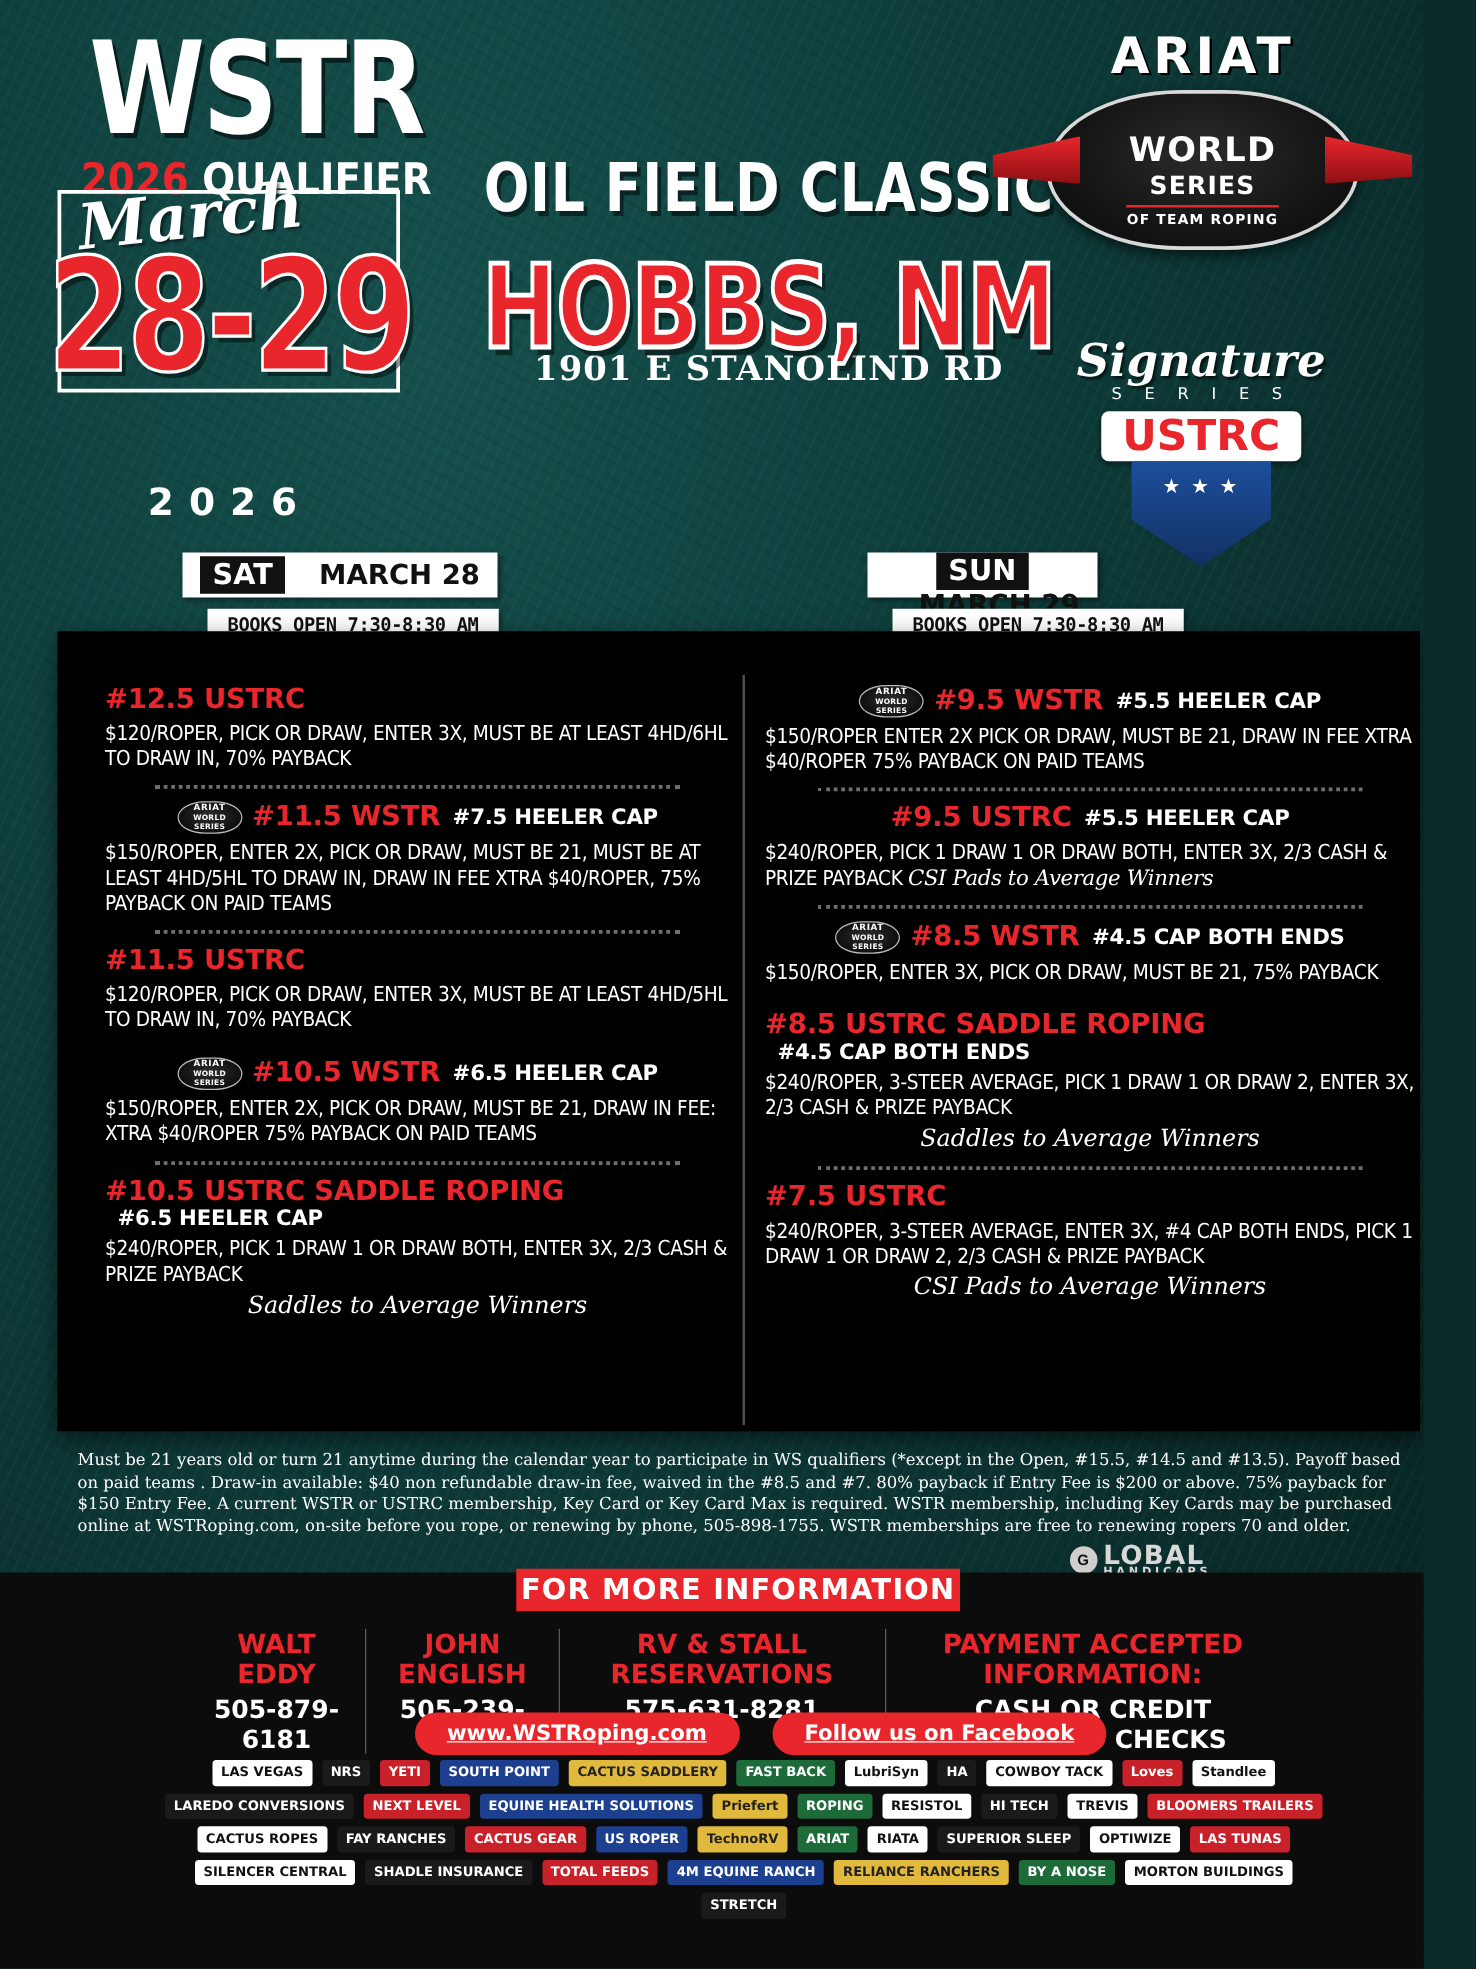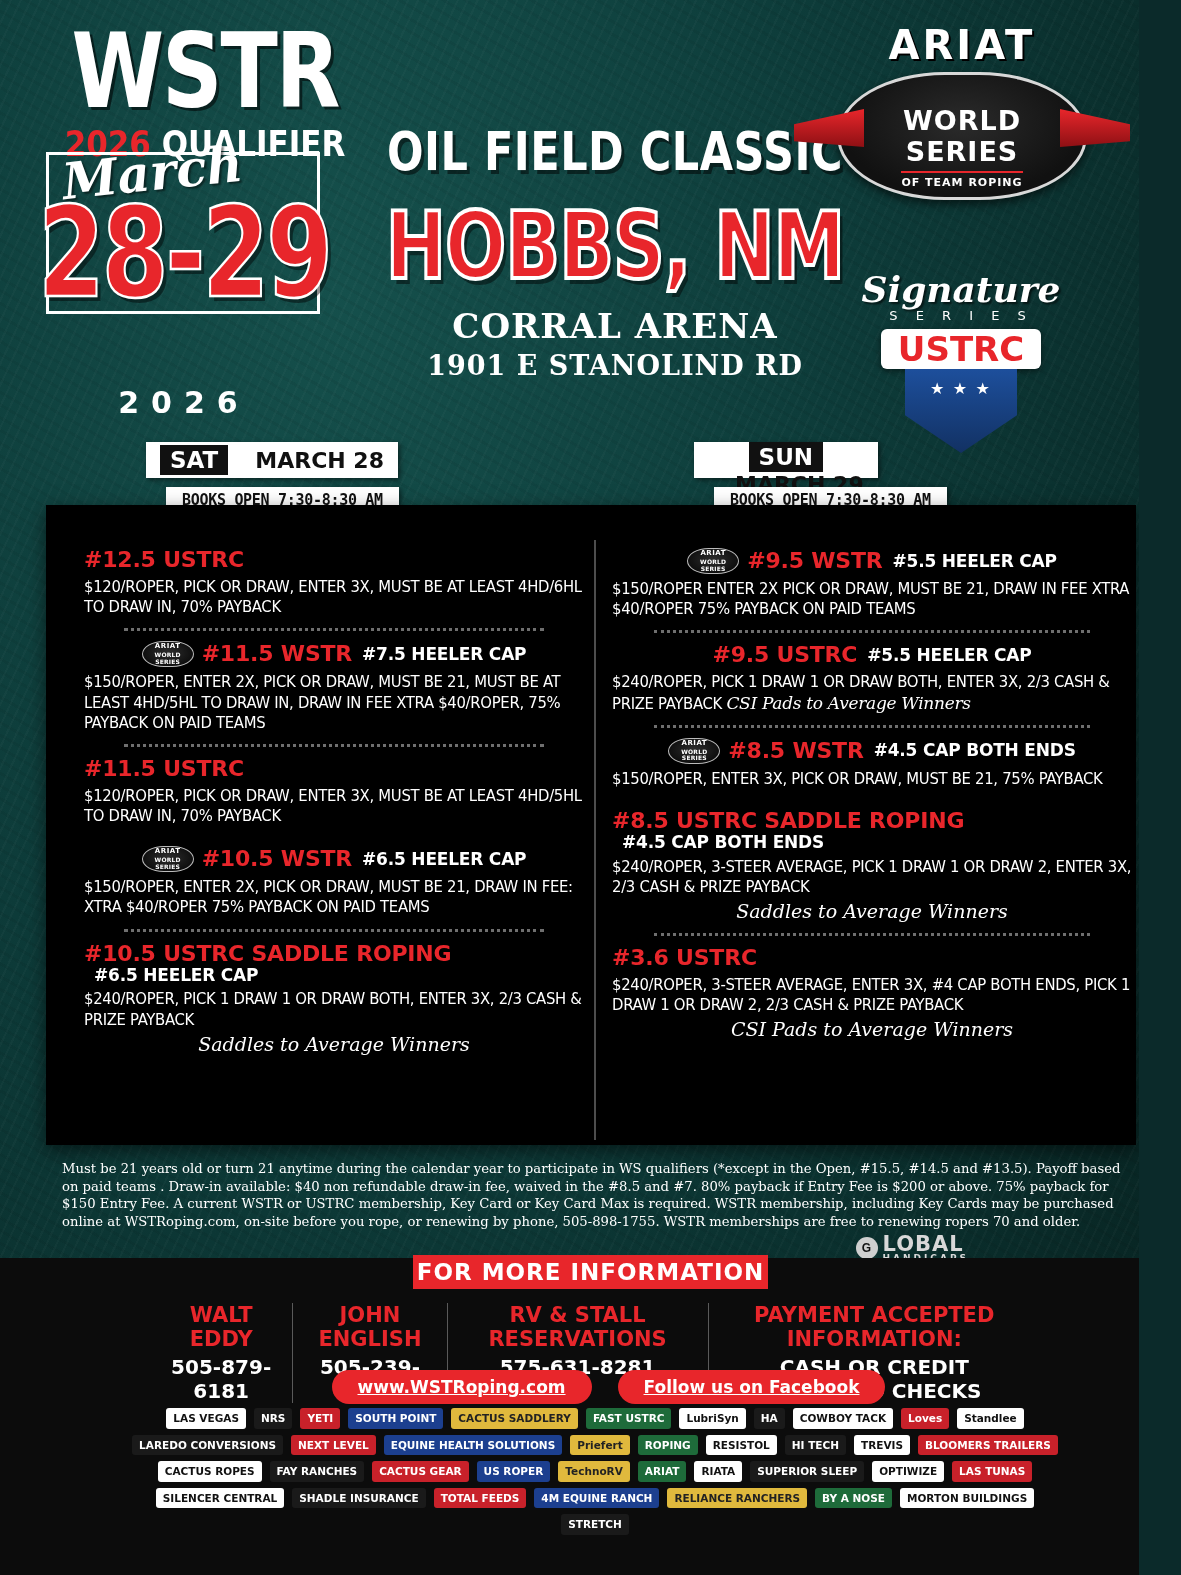"SERIES" .ws-text .l2 { font-size: 27px -> 20px }
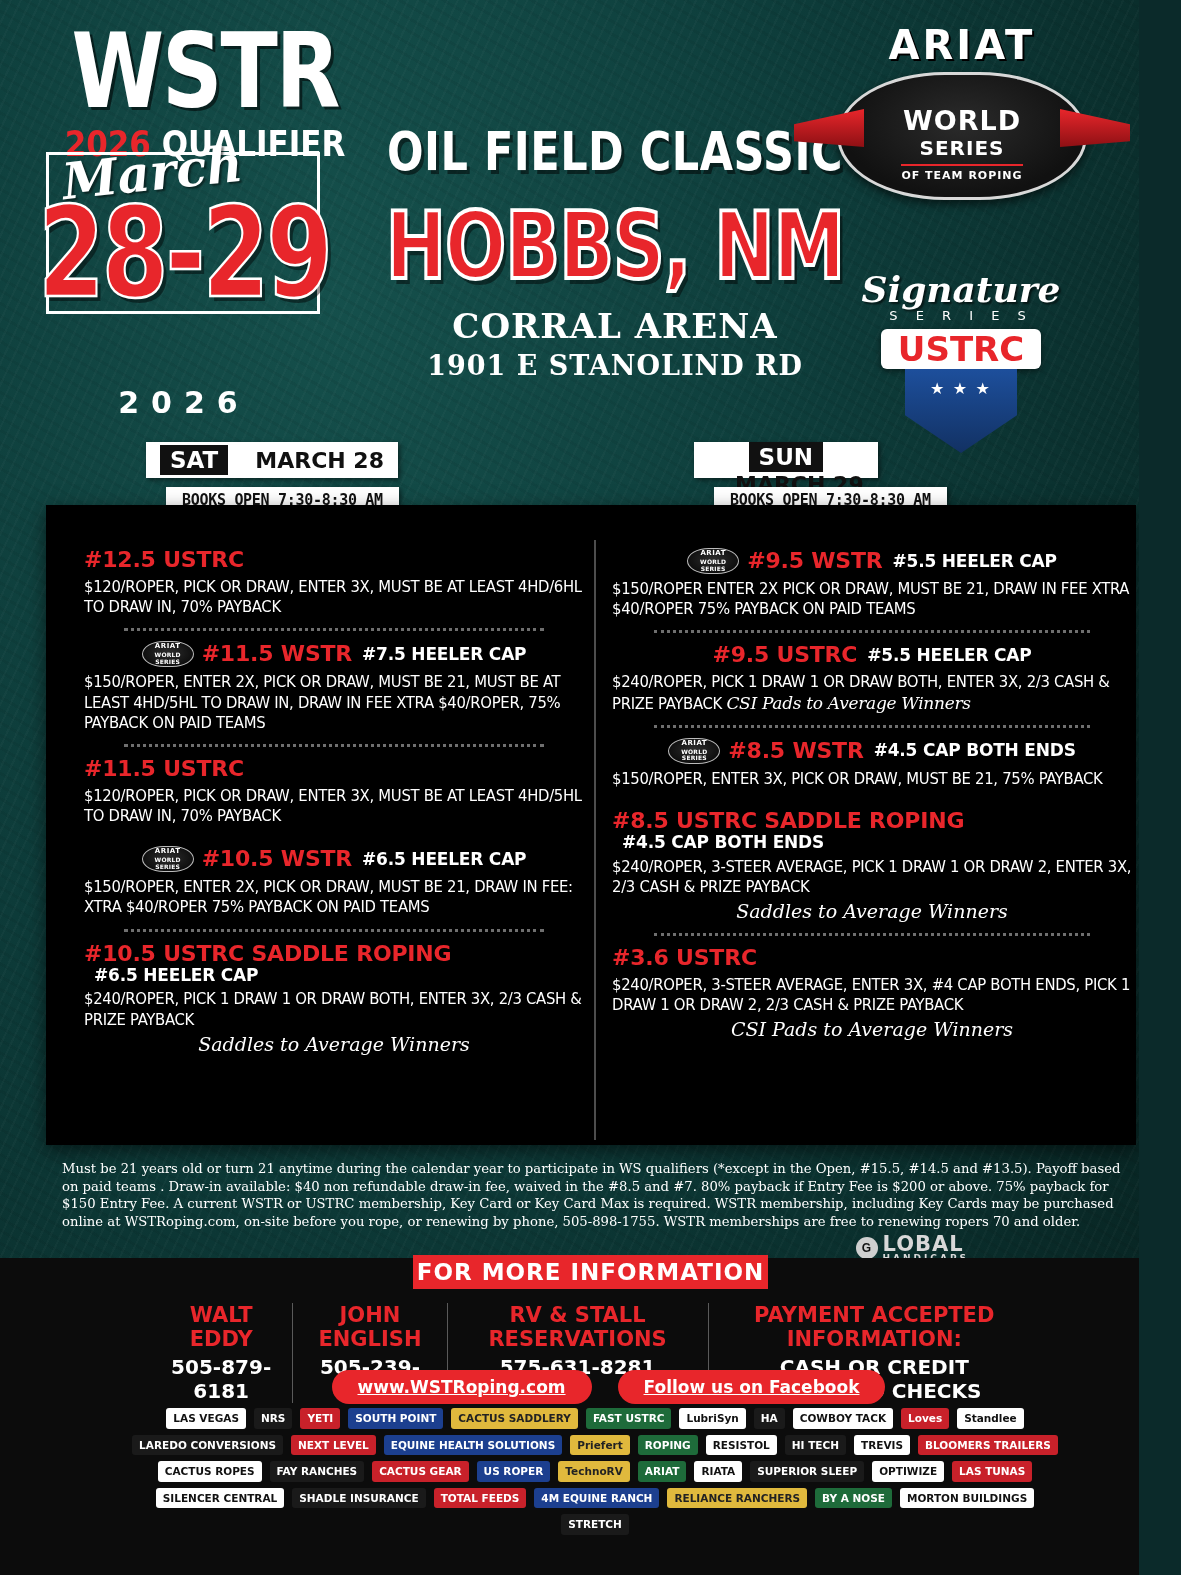"CORRAL ARENA" div.venue { html: <div>CORRAL ARENA</div> -> none }
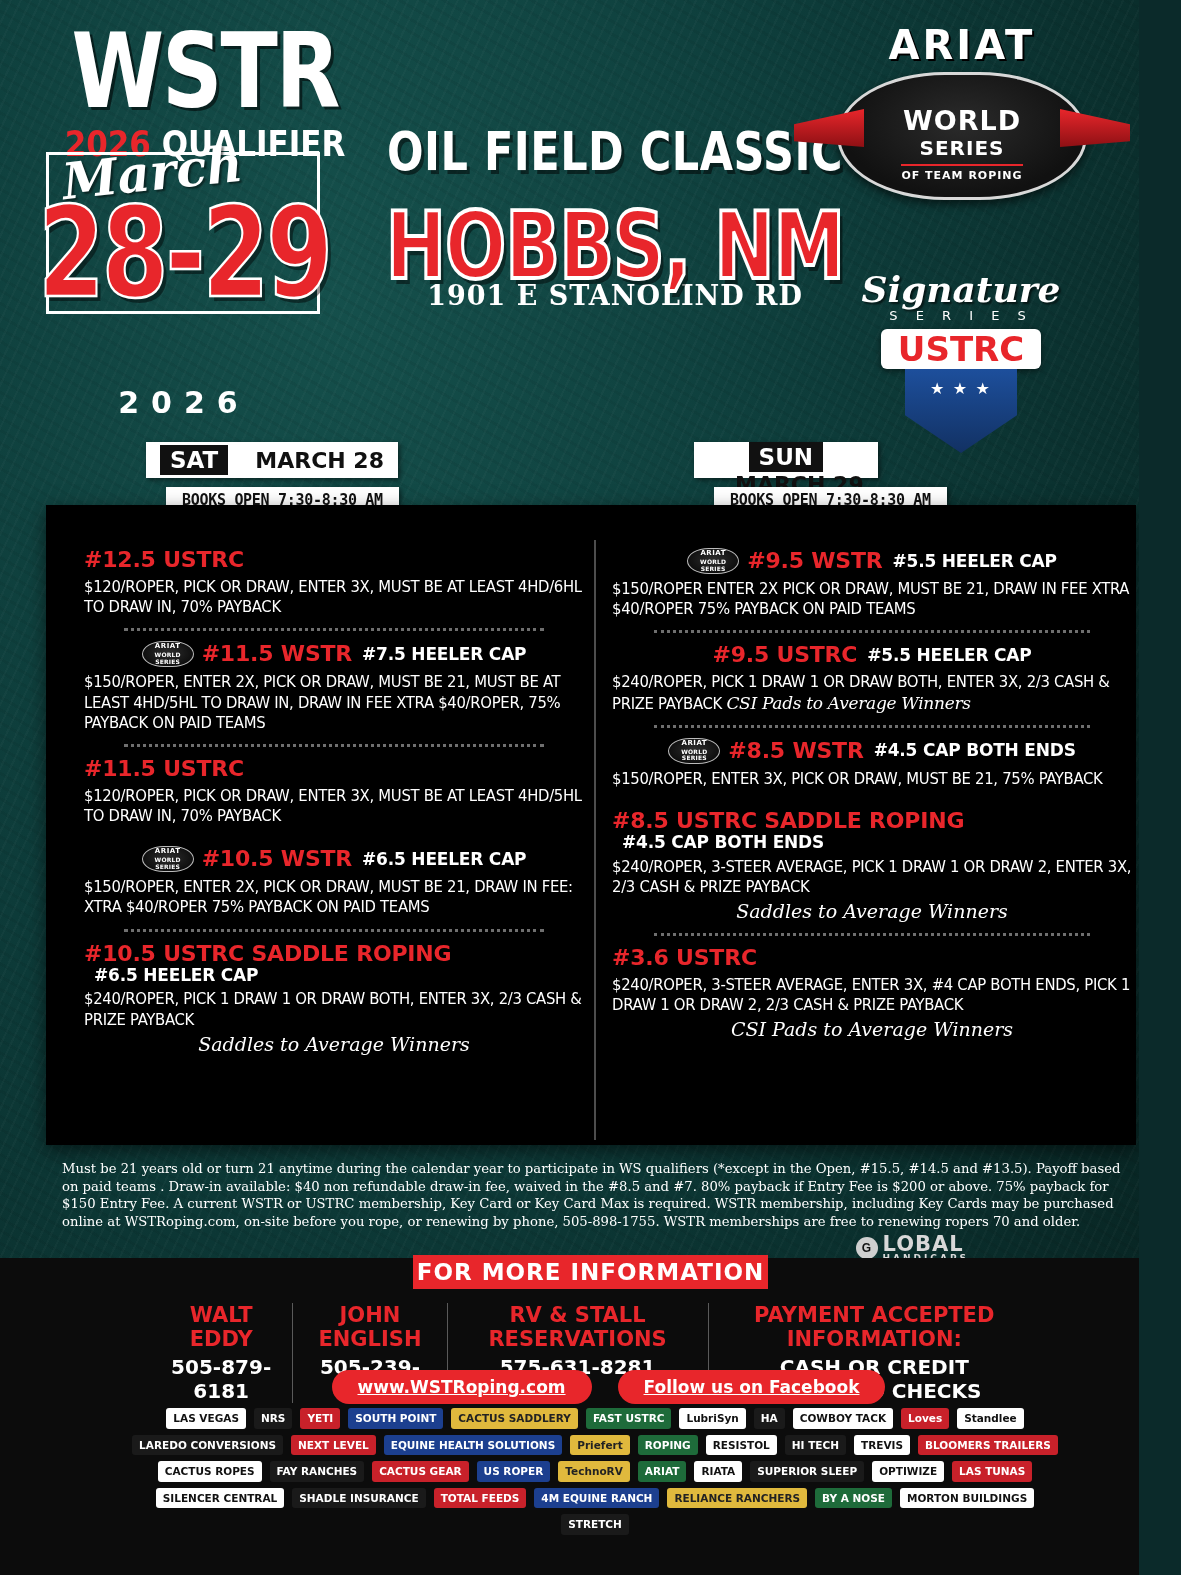"#3.6 USTRC" span { text: 3.6 -> 7.5 }
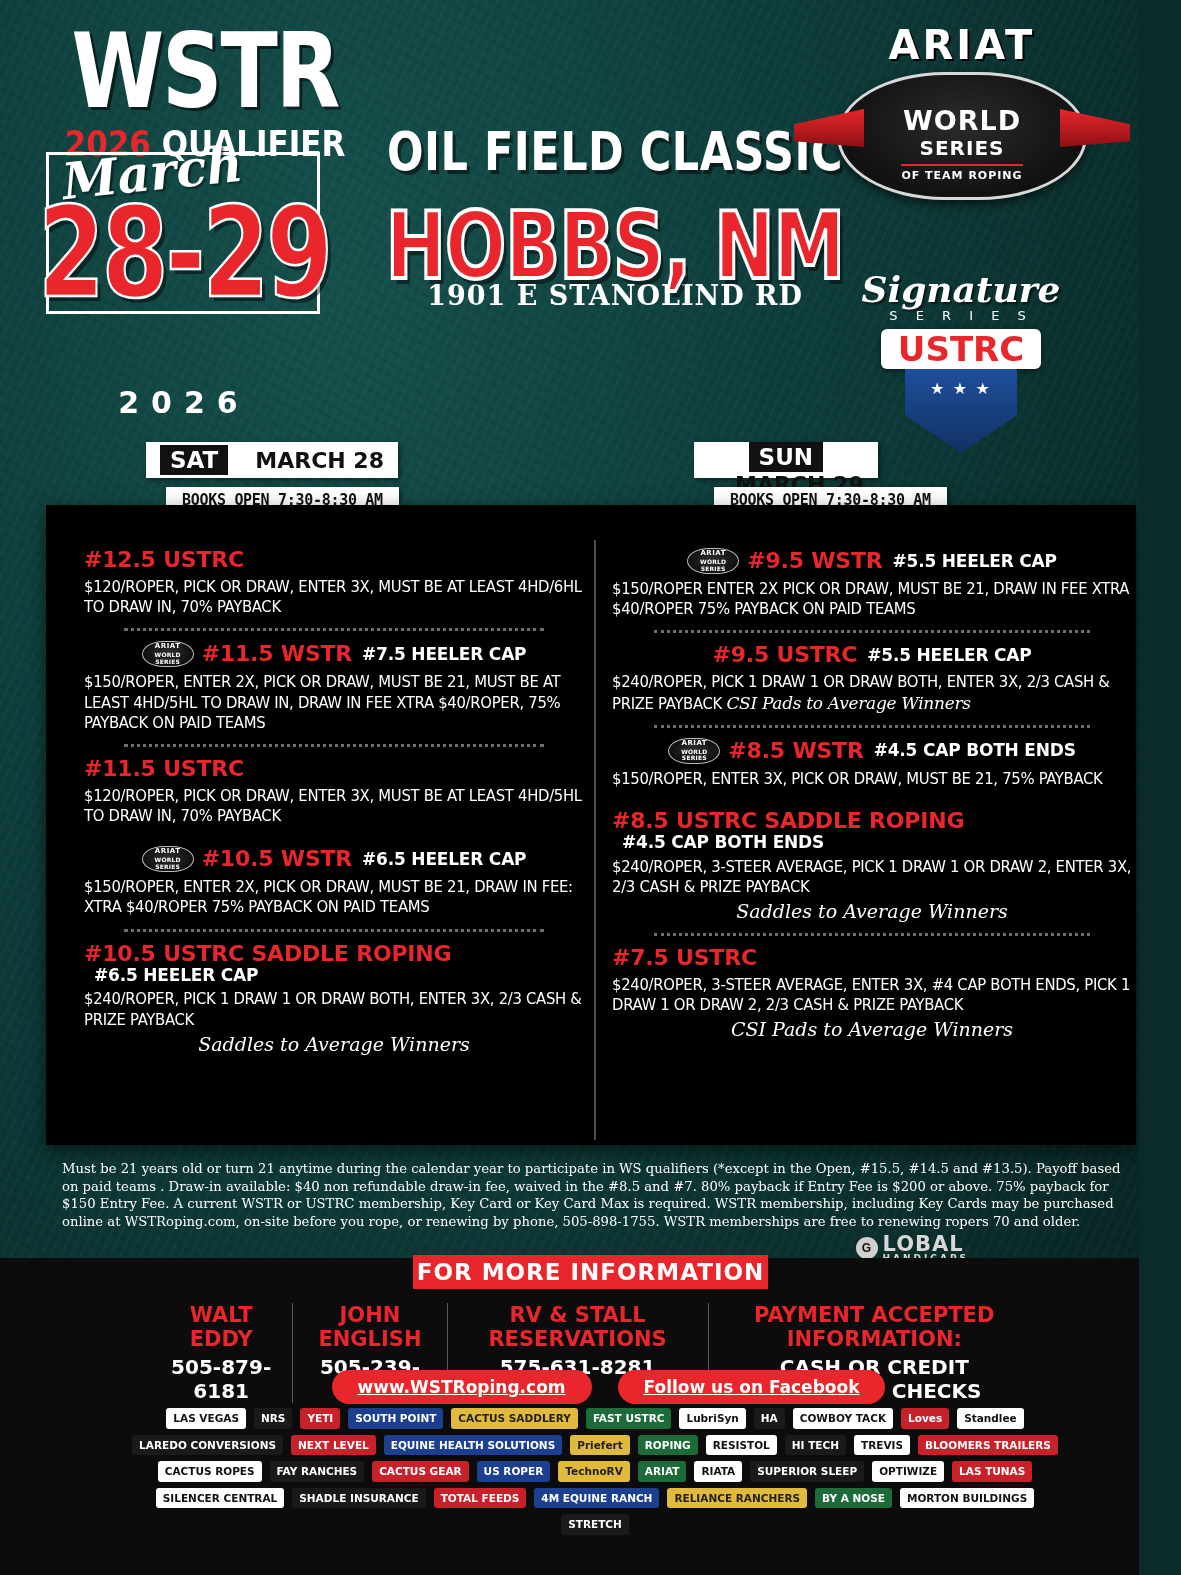"FAST USTRC" div.sp { text: USTRC -> BACK }
